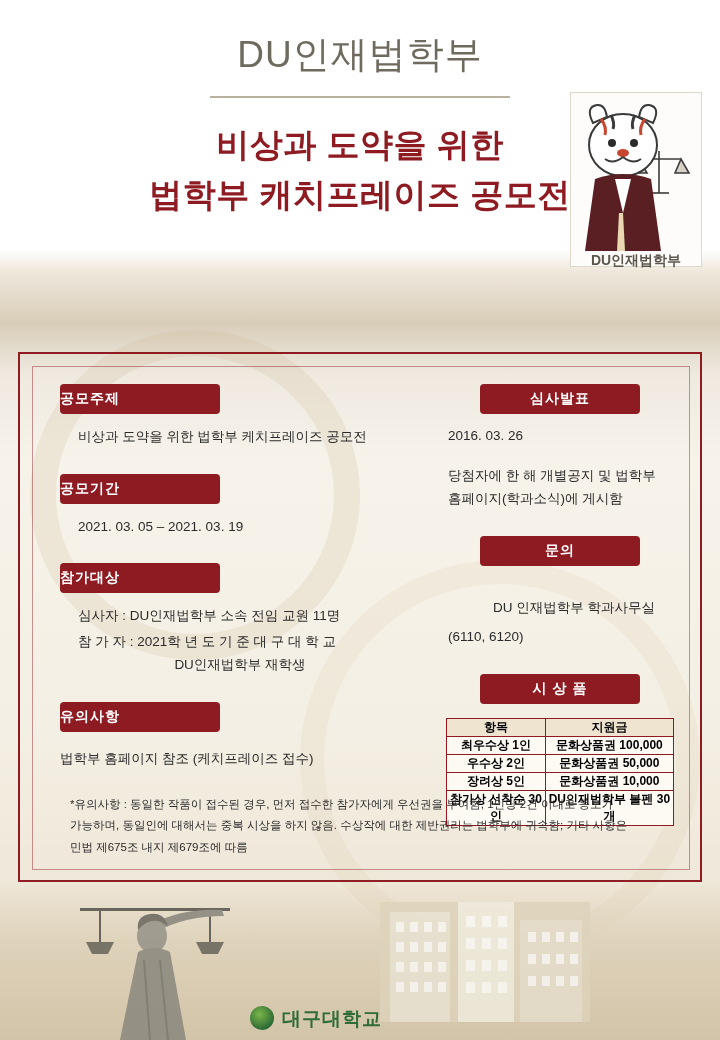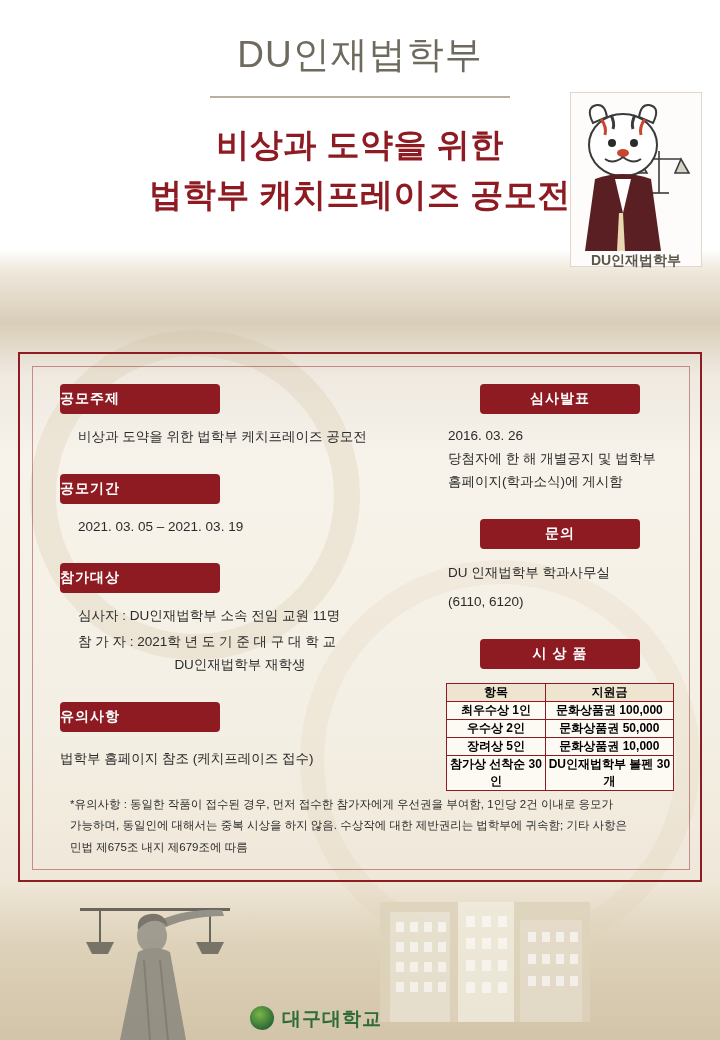"당첨자에 한 해 개별공지 및" div.right-body { margin-top: 2px -> 19px }
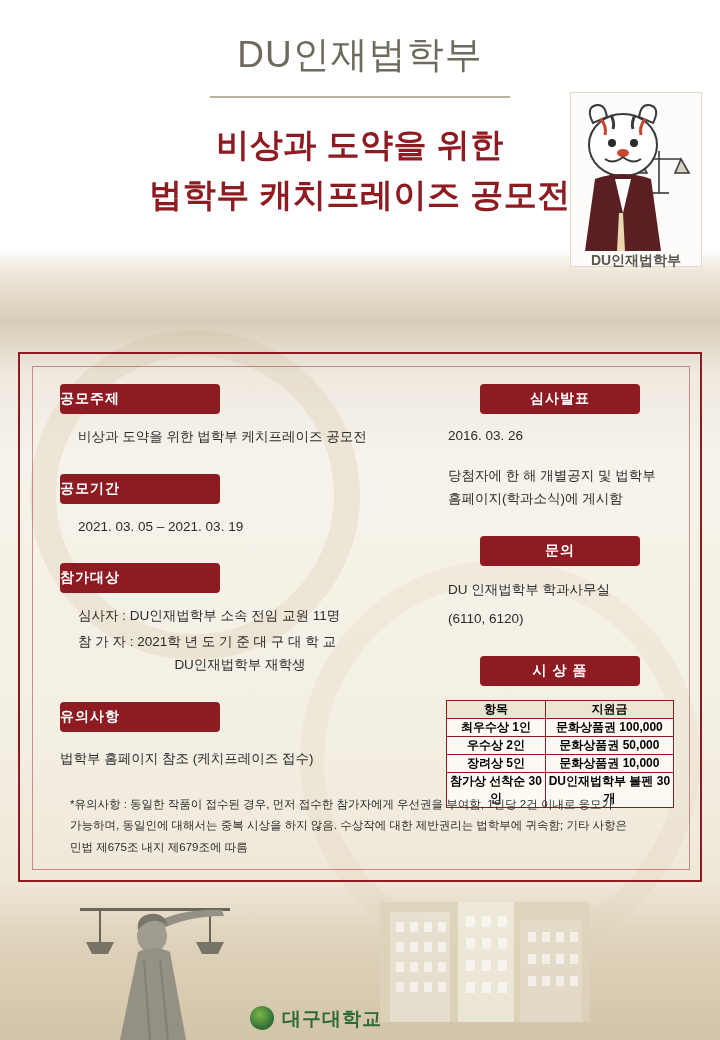"DU 인재법학부 학과사무실" div.right-body { margin-top: 14px -> 32px; text-align: none -> center }
